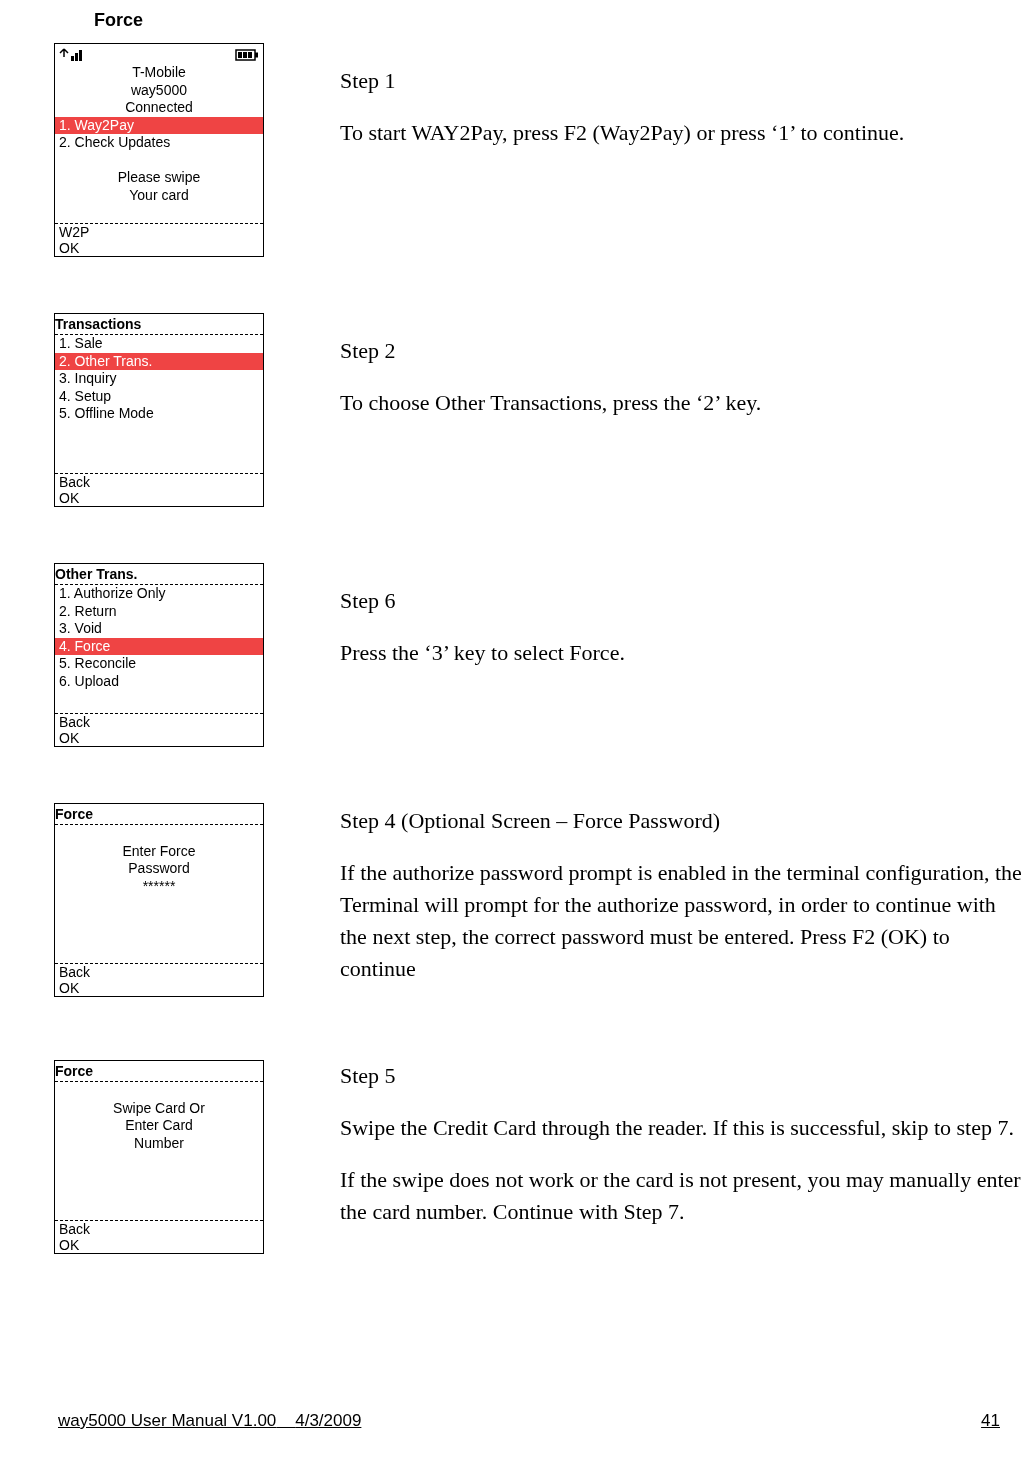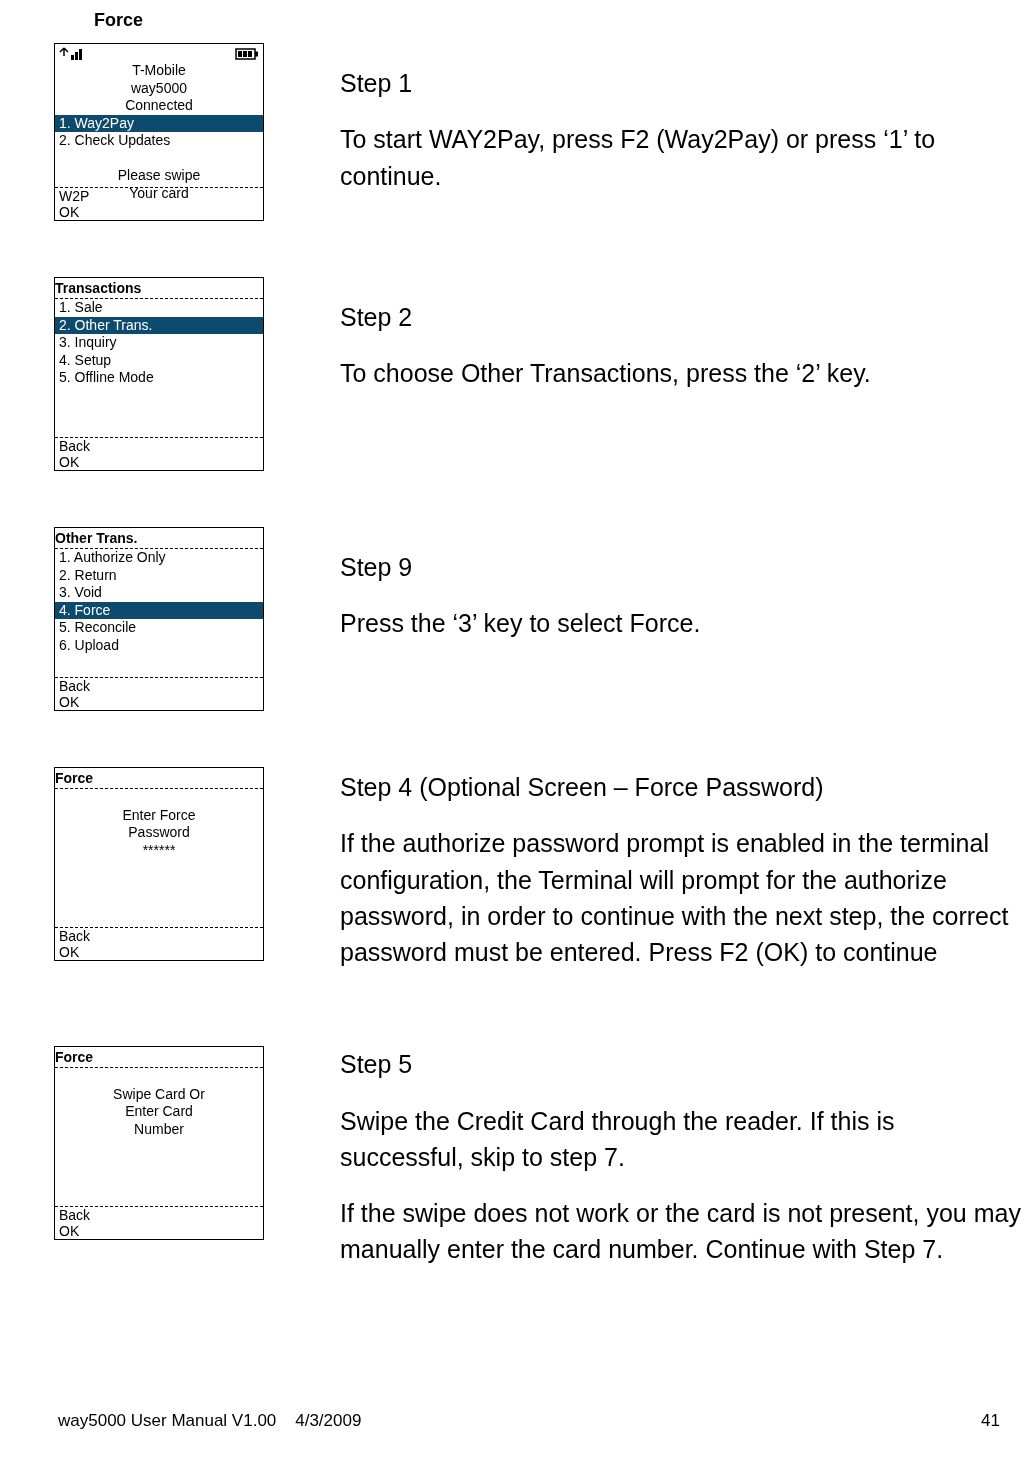"T-Mobile" div.terminal { height: 178px -> 214px }
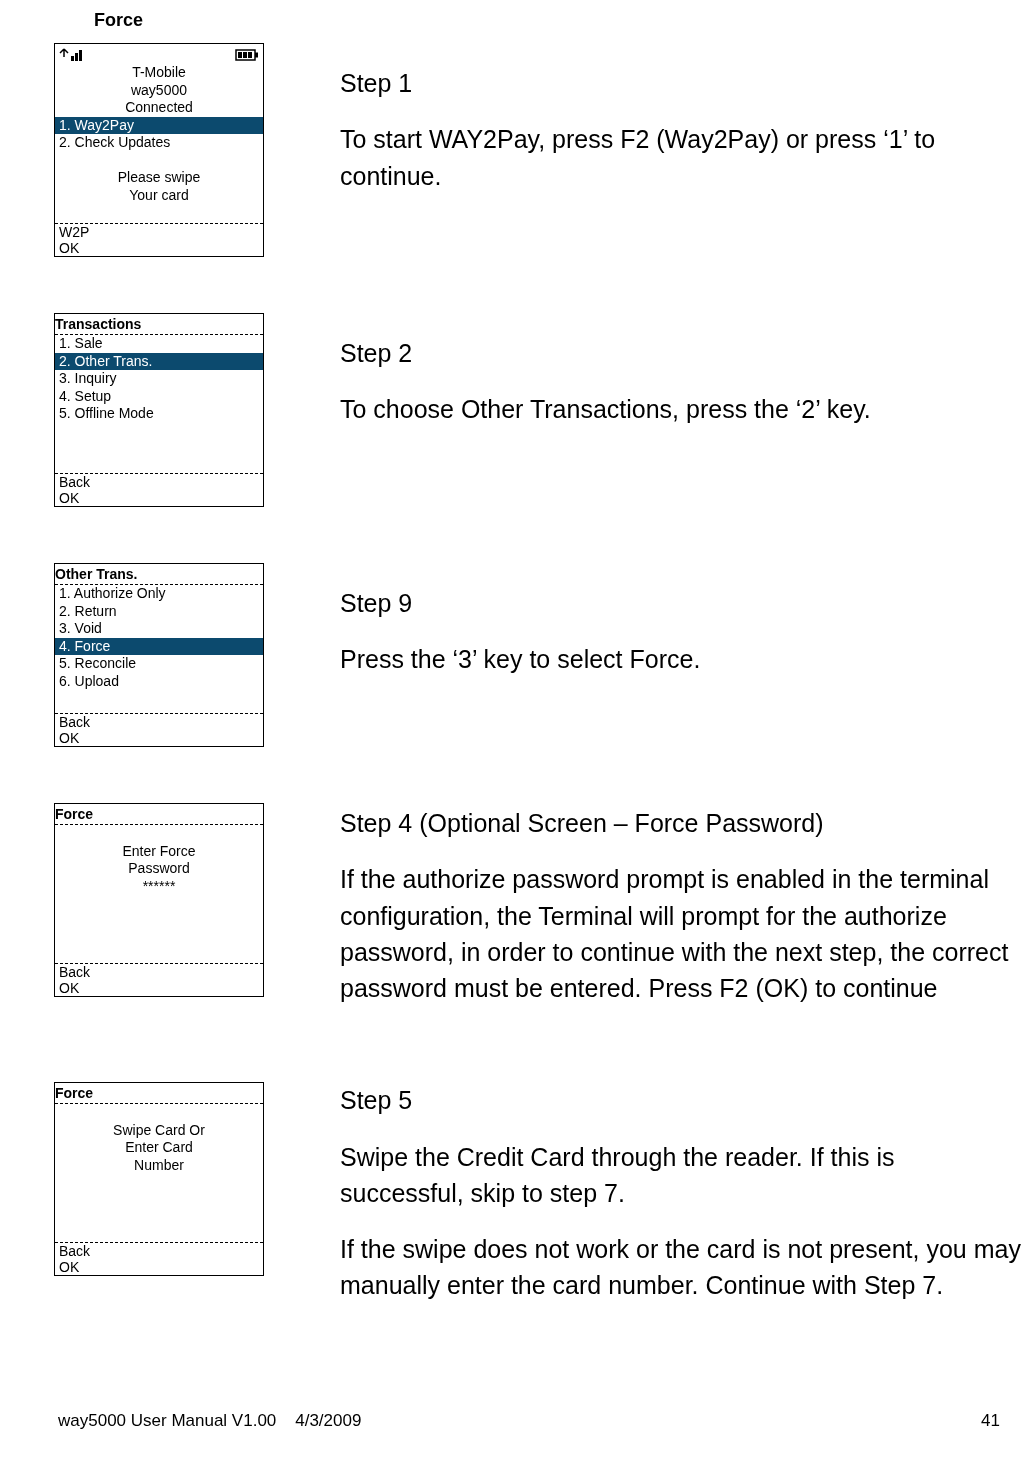"Step 1" .instruction { font-family: Liberation Sans, sans-serif -> Liberation Serif, serif; font-size: 25px -> 22px }
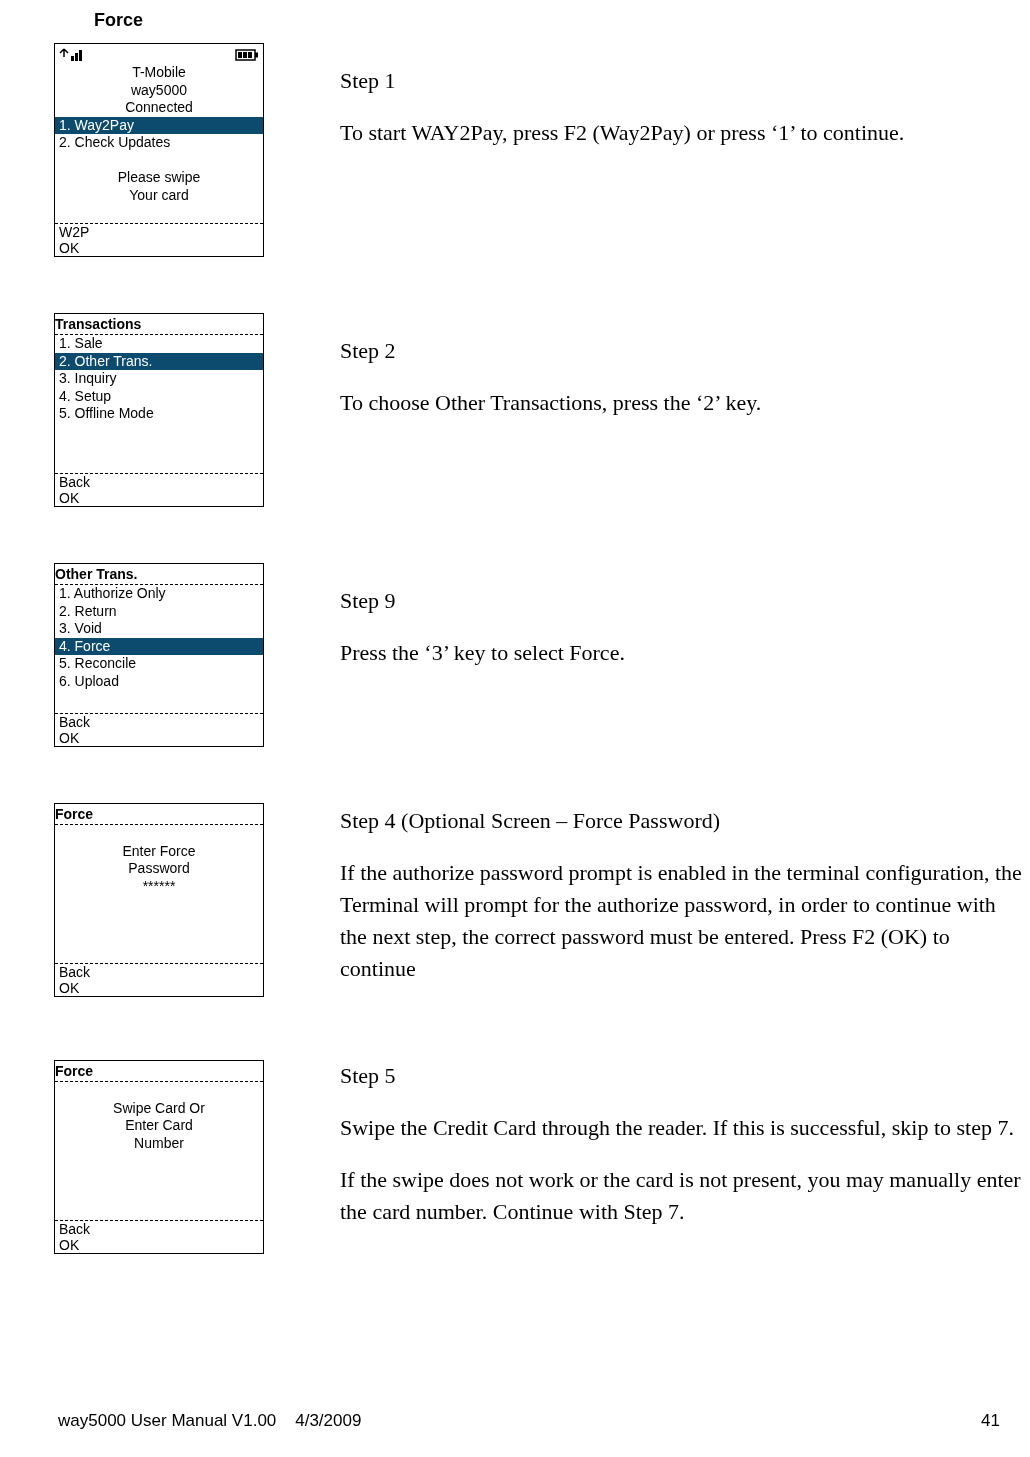"1. Way2Pay" .term-item-selected { background: #0c4a6e -> #ef4444 }
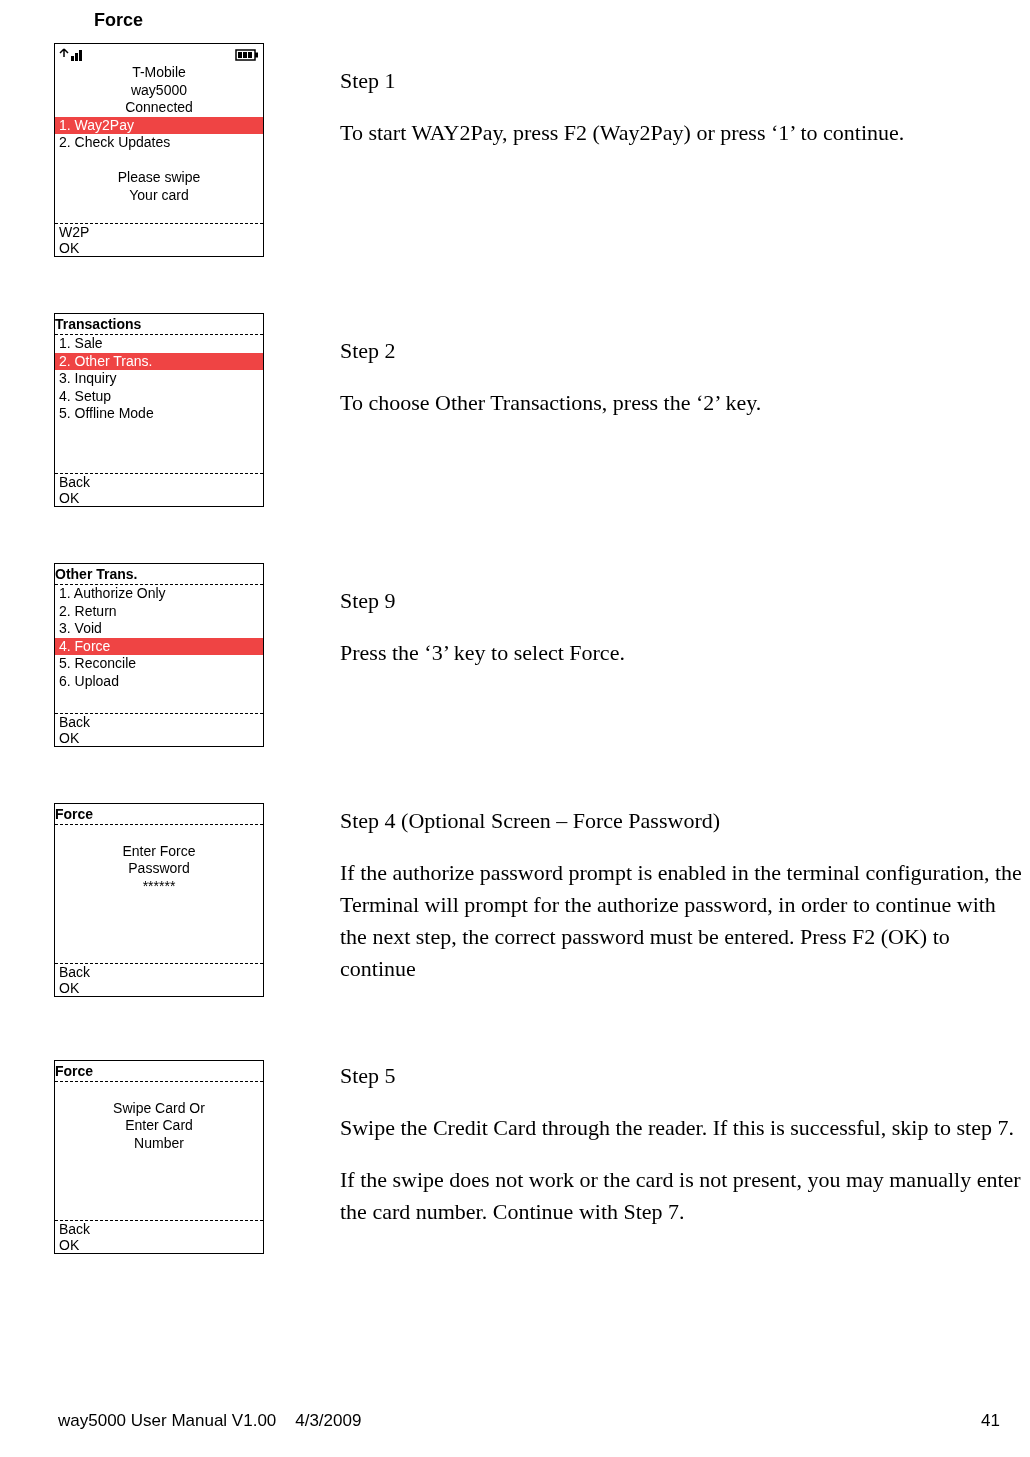"Step 9" p.step-title { text: 9 -> 6 }
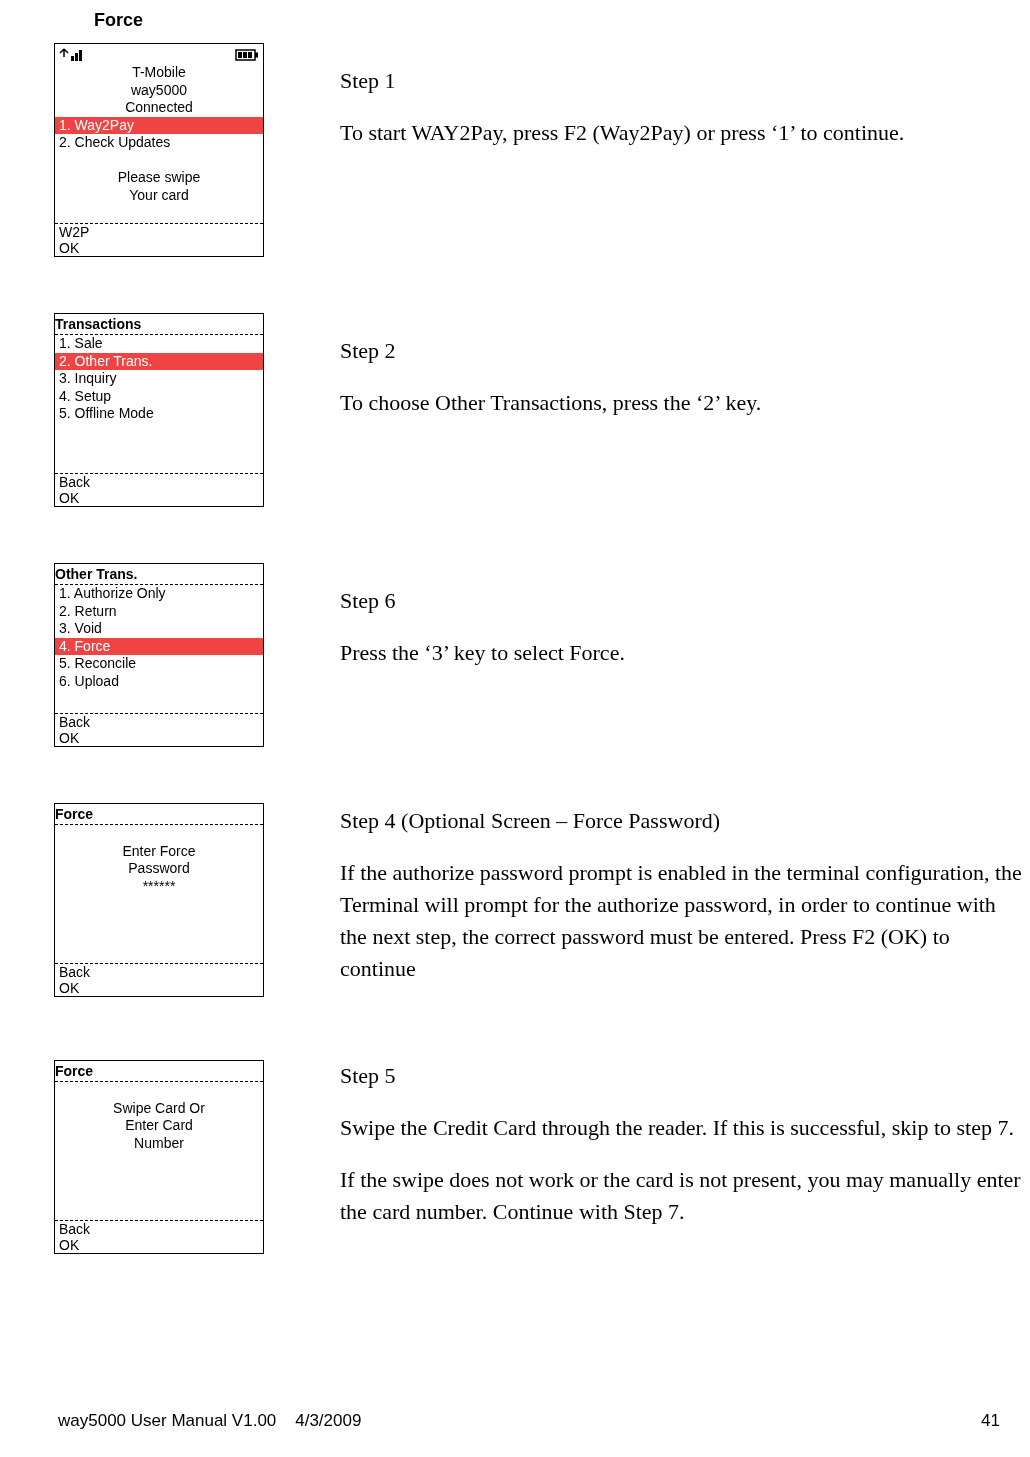"way5000 User Manual V1.00 4/3/2009" .page-footer { text-decoration: none -> underline }
